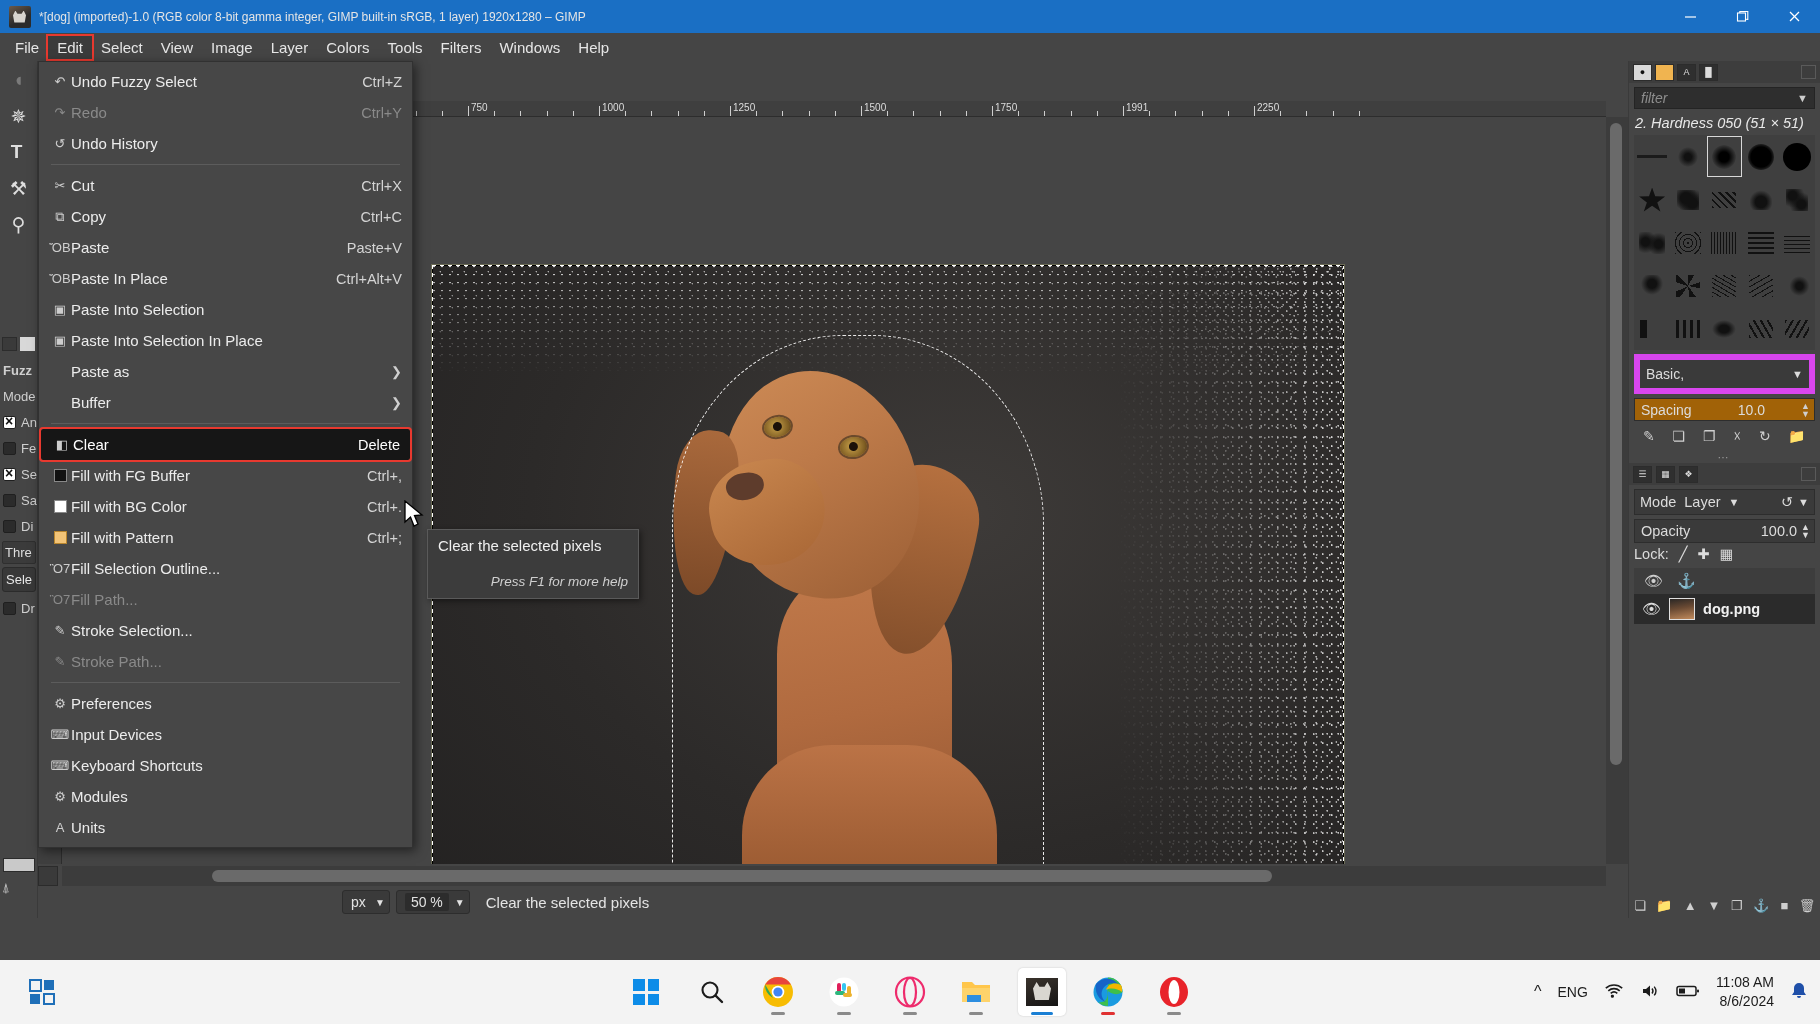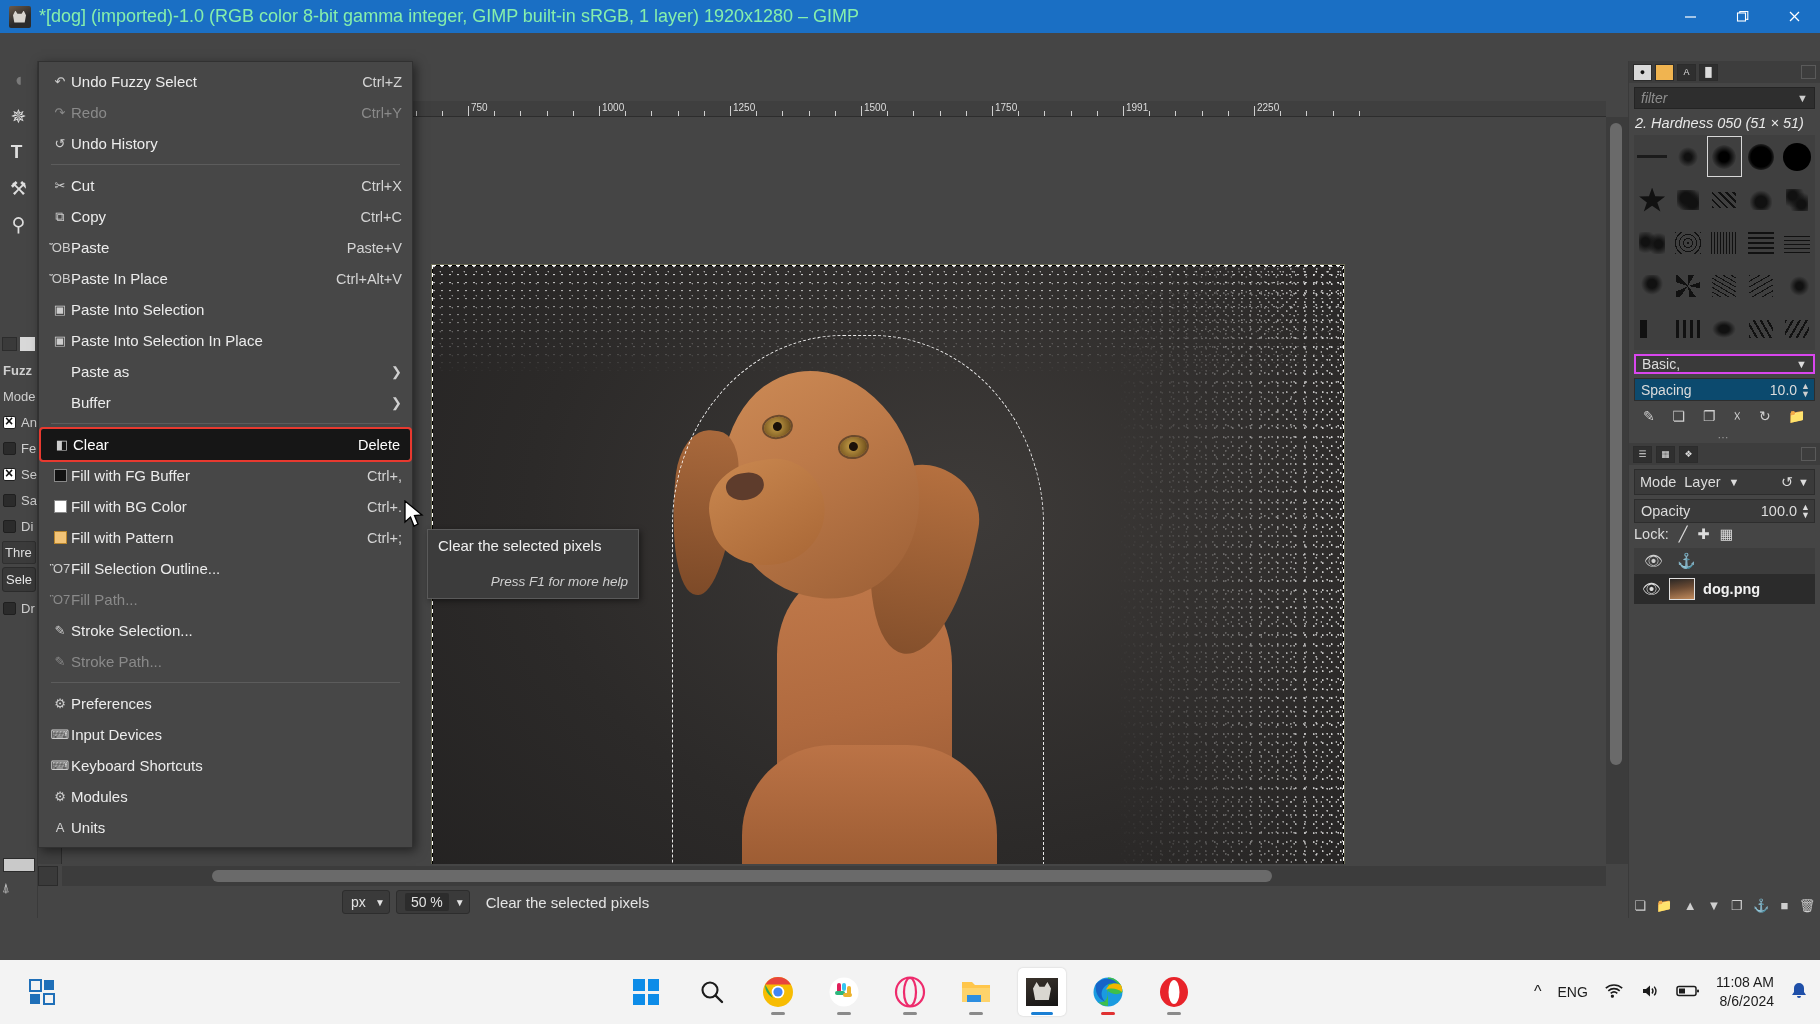"*[dog] (imported)-1.0 (RGB color 8-bit" .titlebar .ttext { color: #86efac -> #e5e5e5; font-size: 18px -> 12px }
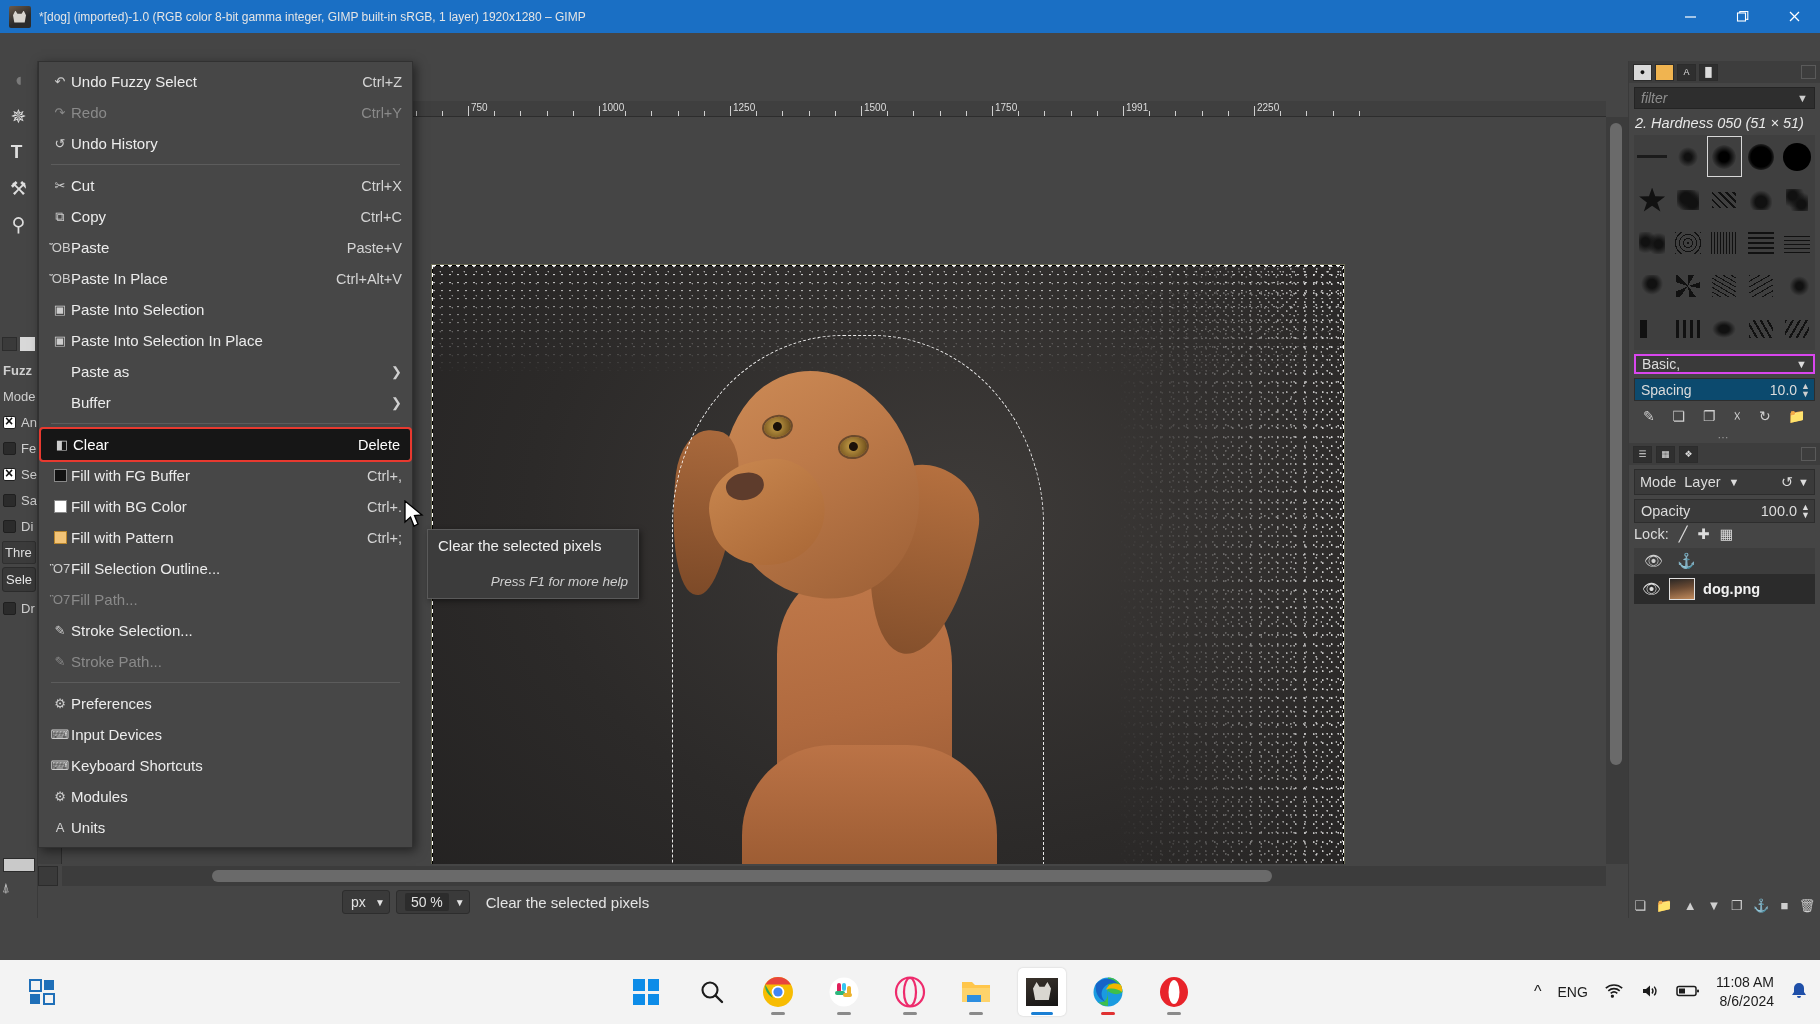"File" div.menubar { html: none -> <div> <div>File</div> <div>Edit</div> <div>Select</div> <div>View</div> <div>Image</div> <div>Layer</div> <div>Colors</div> <div>Tools</div> <div>Filters</div> <div>Windows</div> <div>Help</div> </div> }
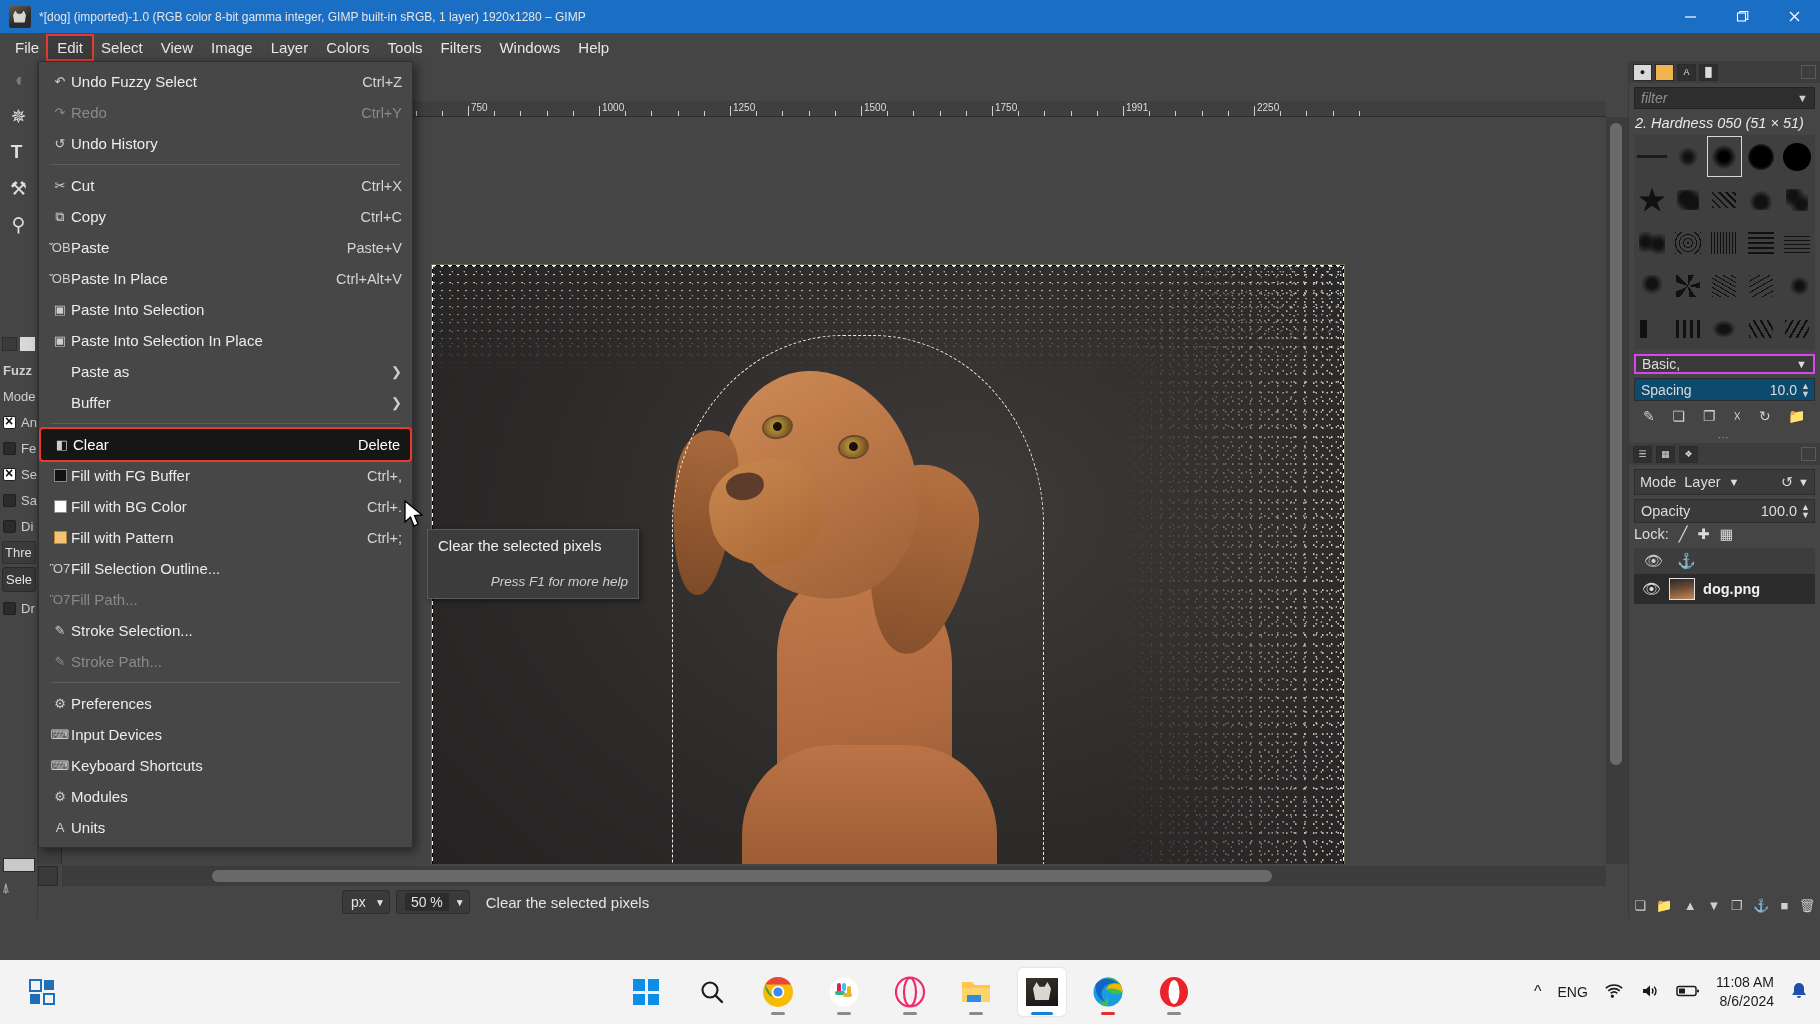"Basic," .basicrow { border: 2px solid #d946ef -> 6px solid #d946ef; height: 20px -> 40px }
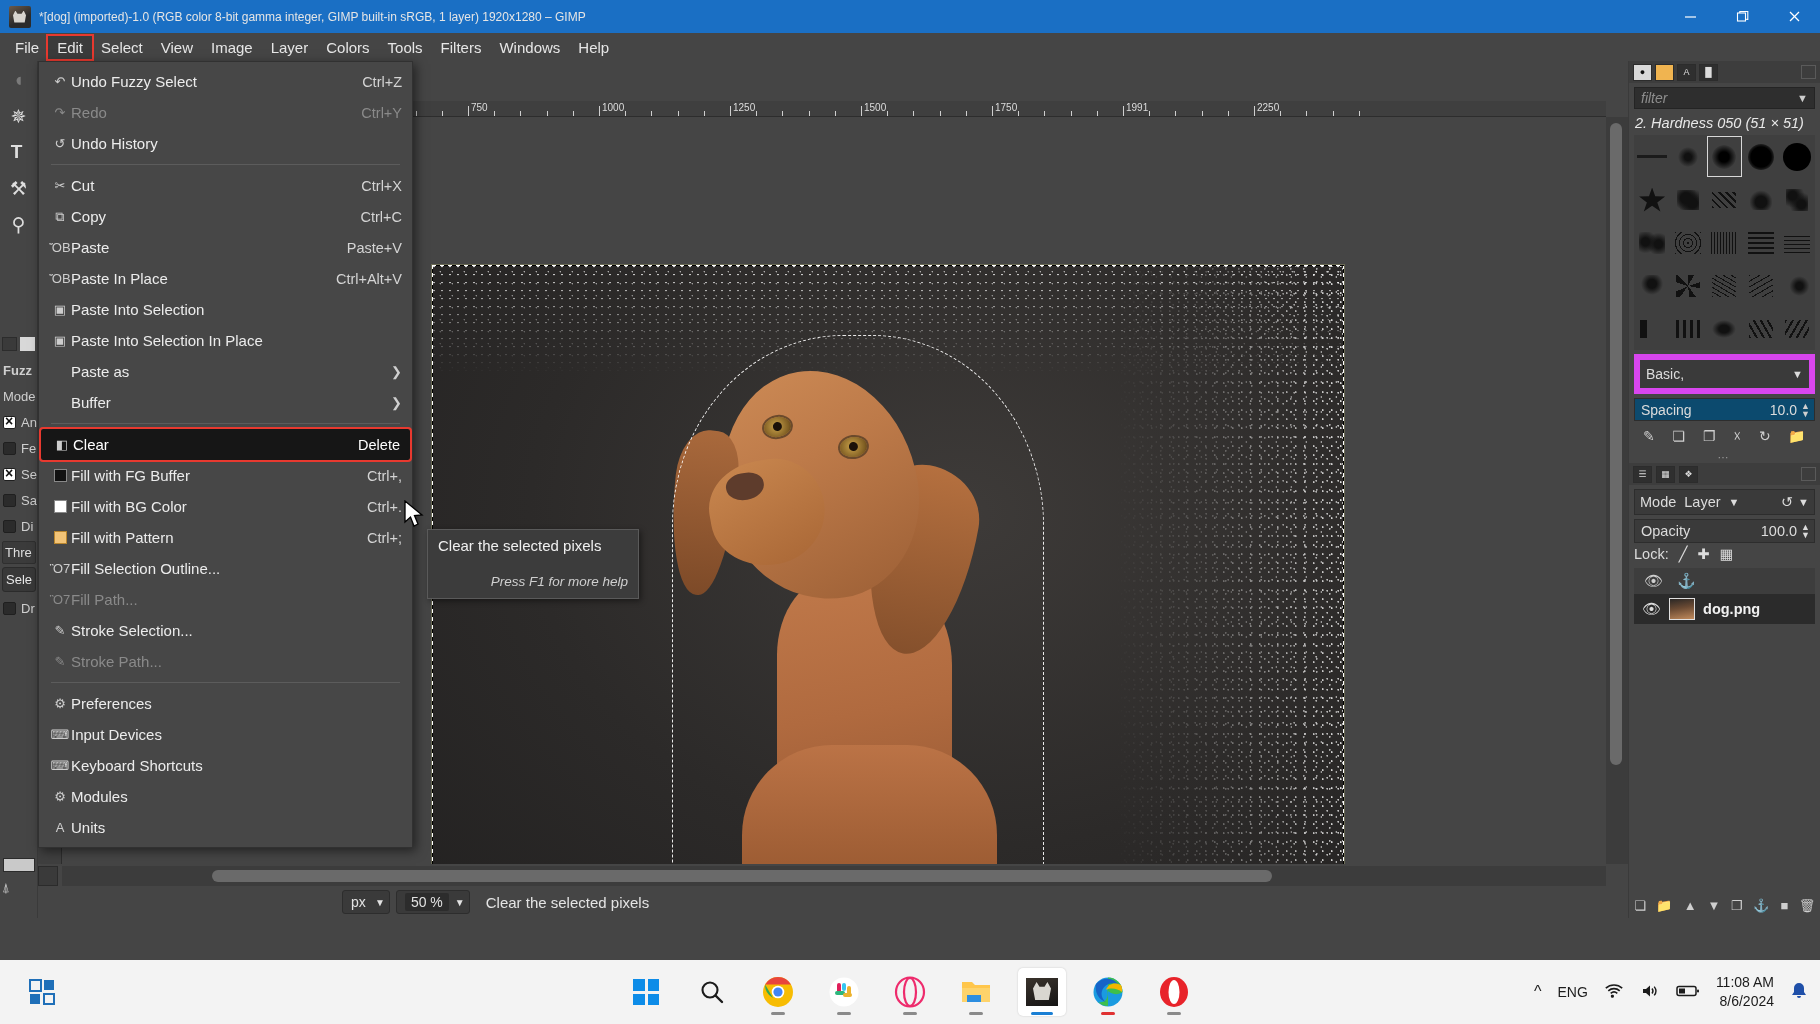"Spacing" .spacingrow { background: #0c4a6e -> #a16207; gap: none -> 32px }
